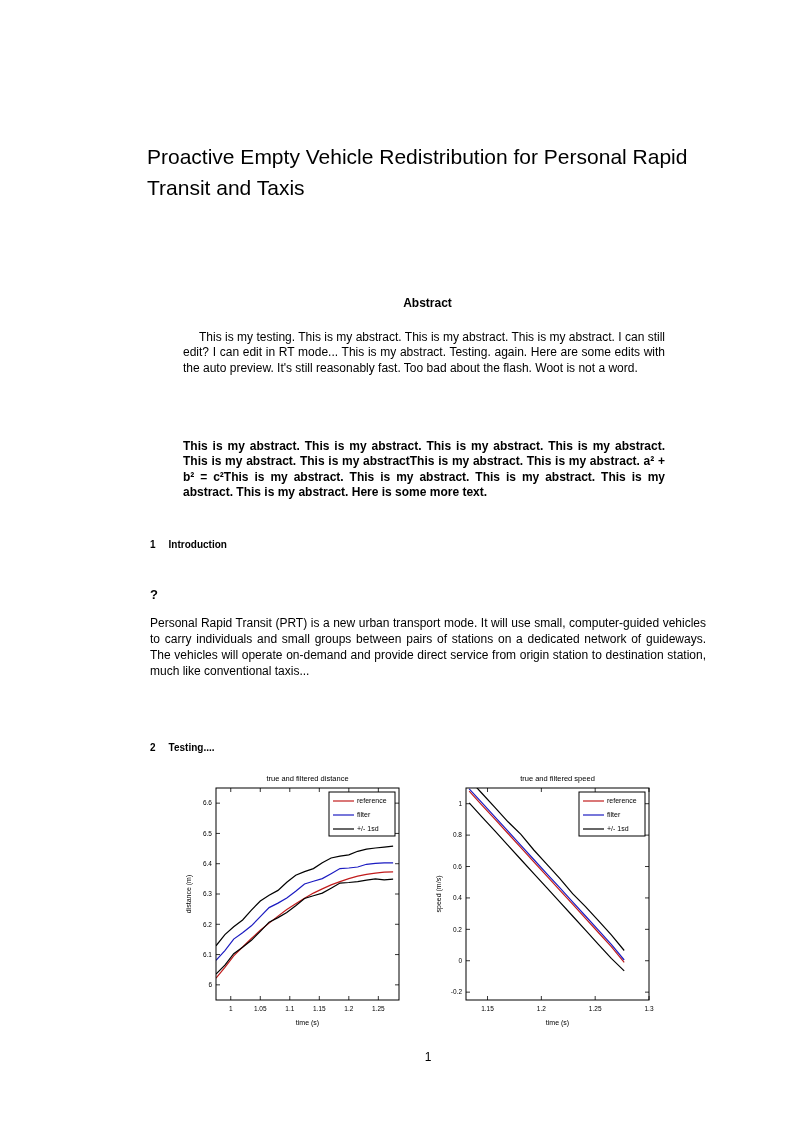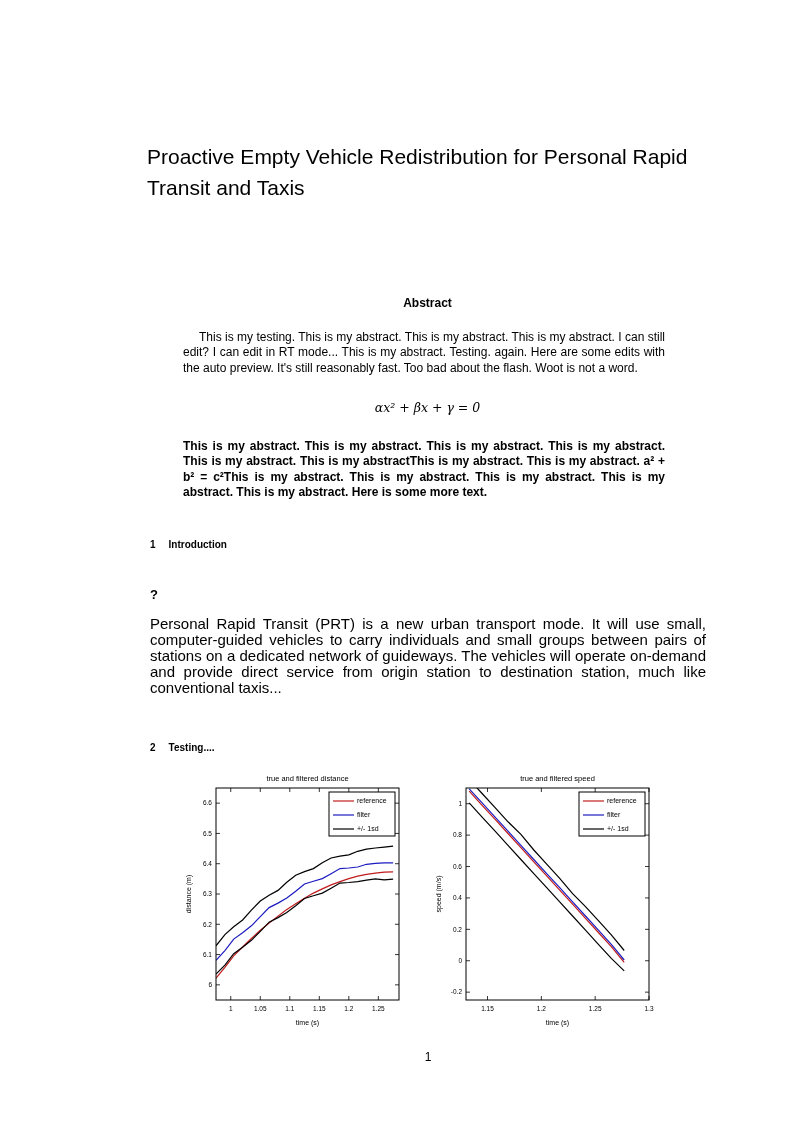"αx² + βx + γ" div.equation { html: <div>αx² + βx + γ = 0</div> -> none }
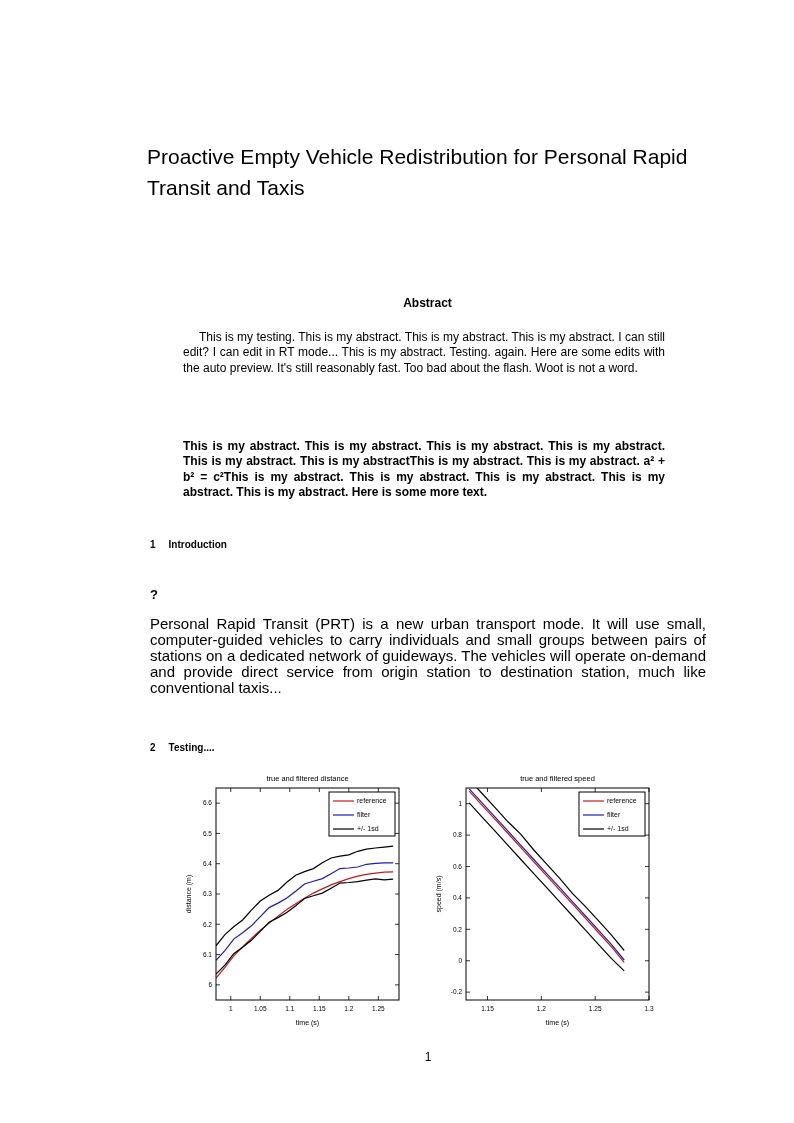"Personal Rapid Transit (PRT) is" .body-p { font-size: 15px -> 12px }
